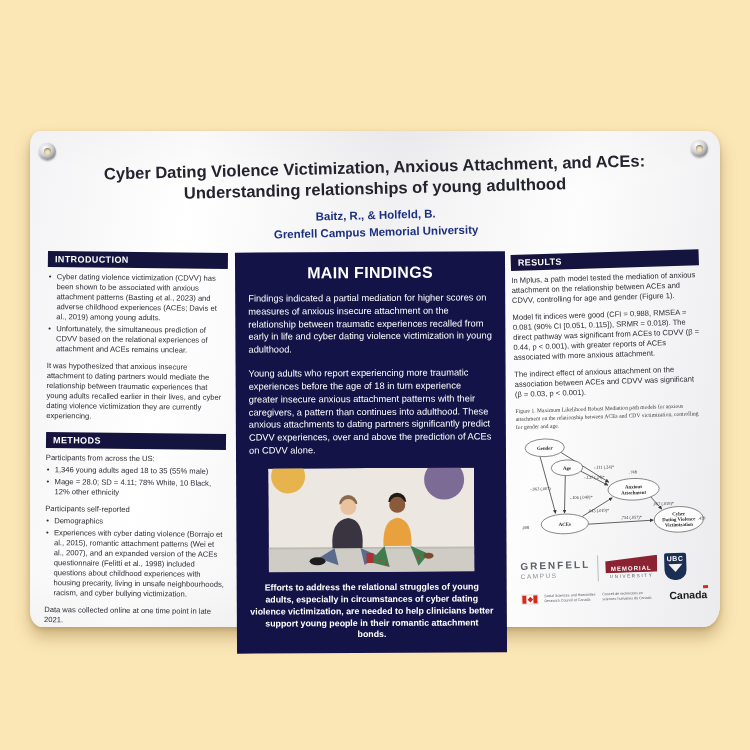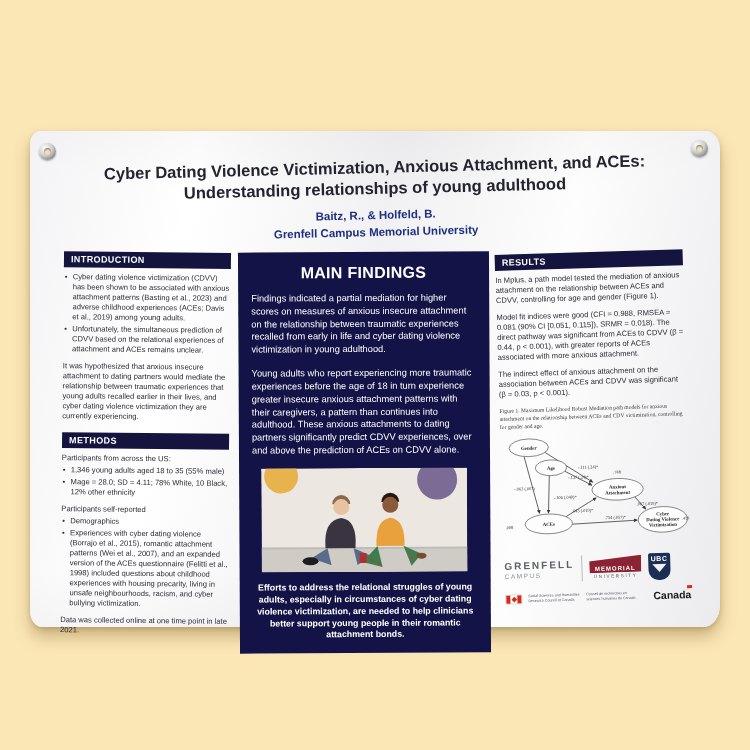"INTRODUCTION" .columns { padding: 8px 32px 0 -> 8px 16px 0 }
